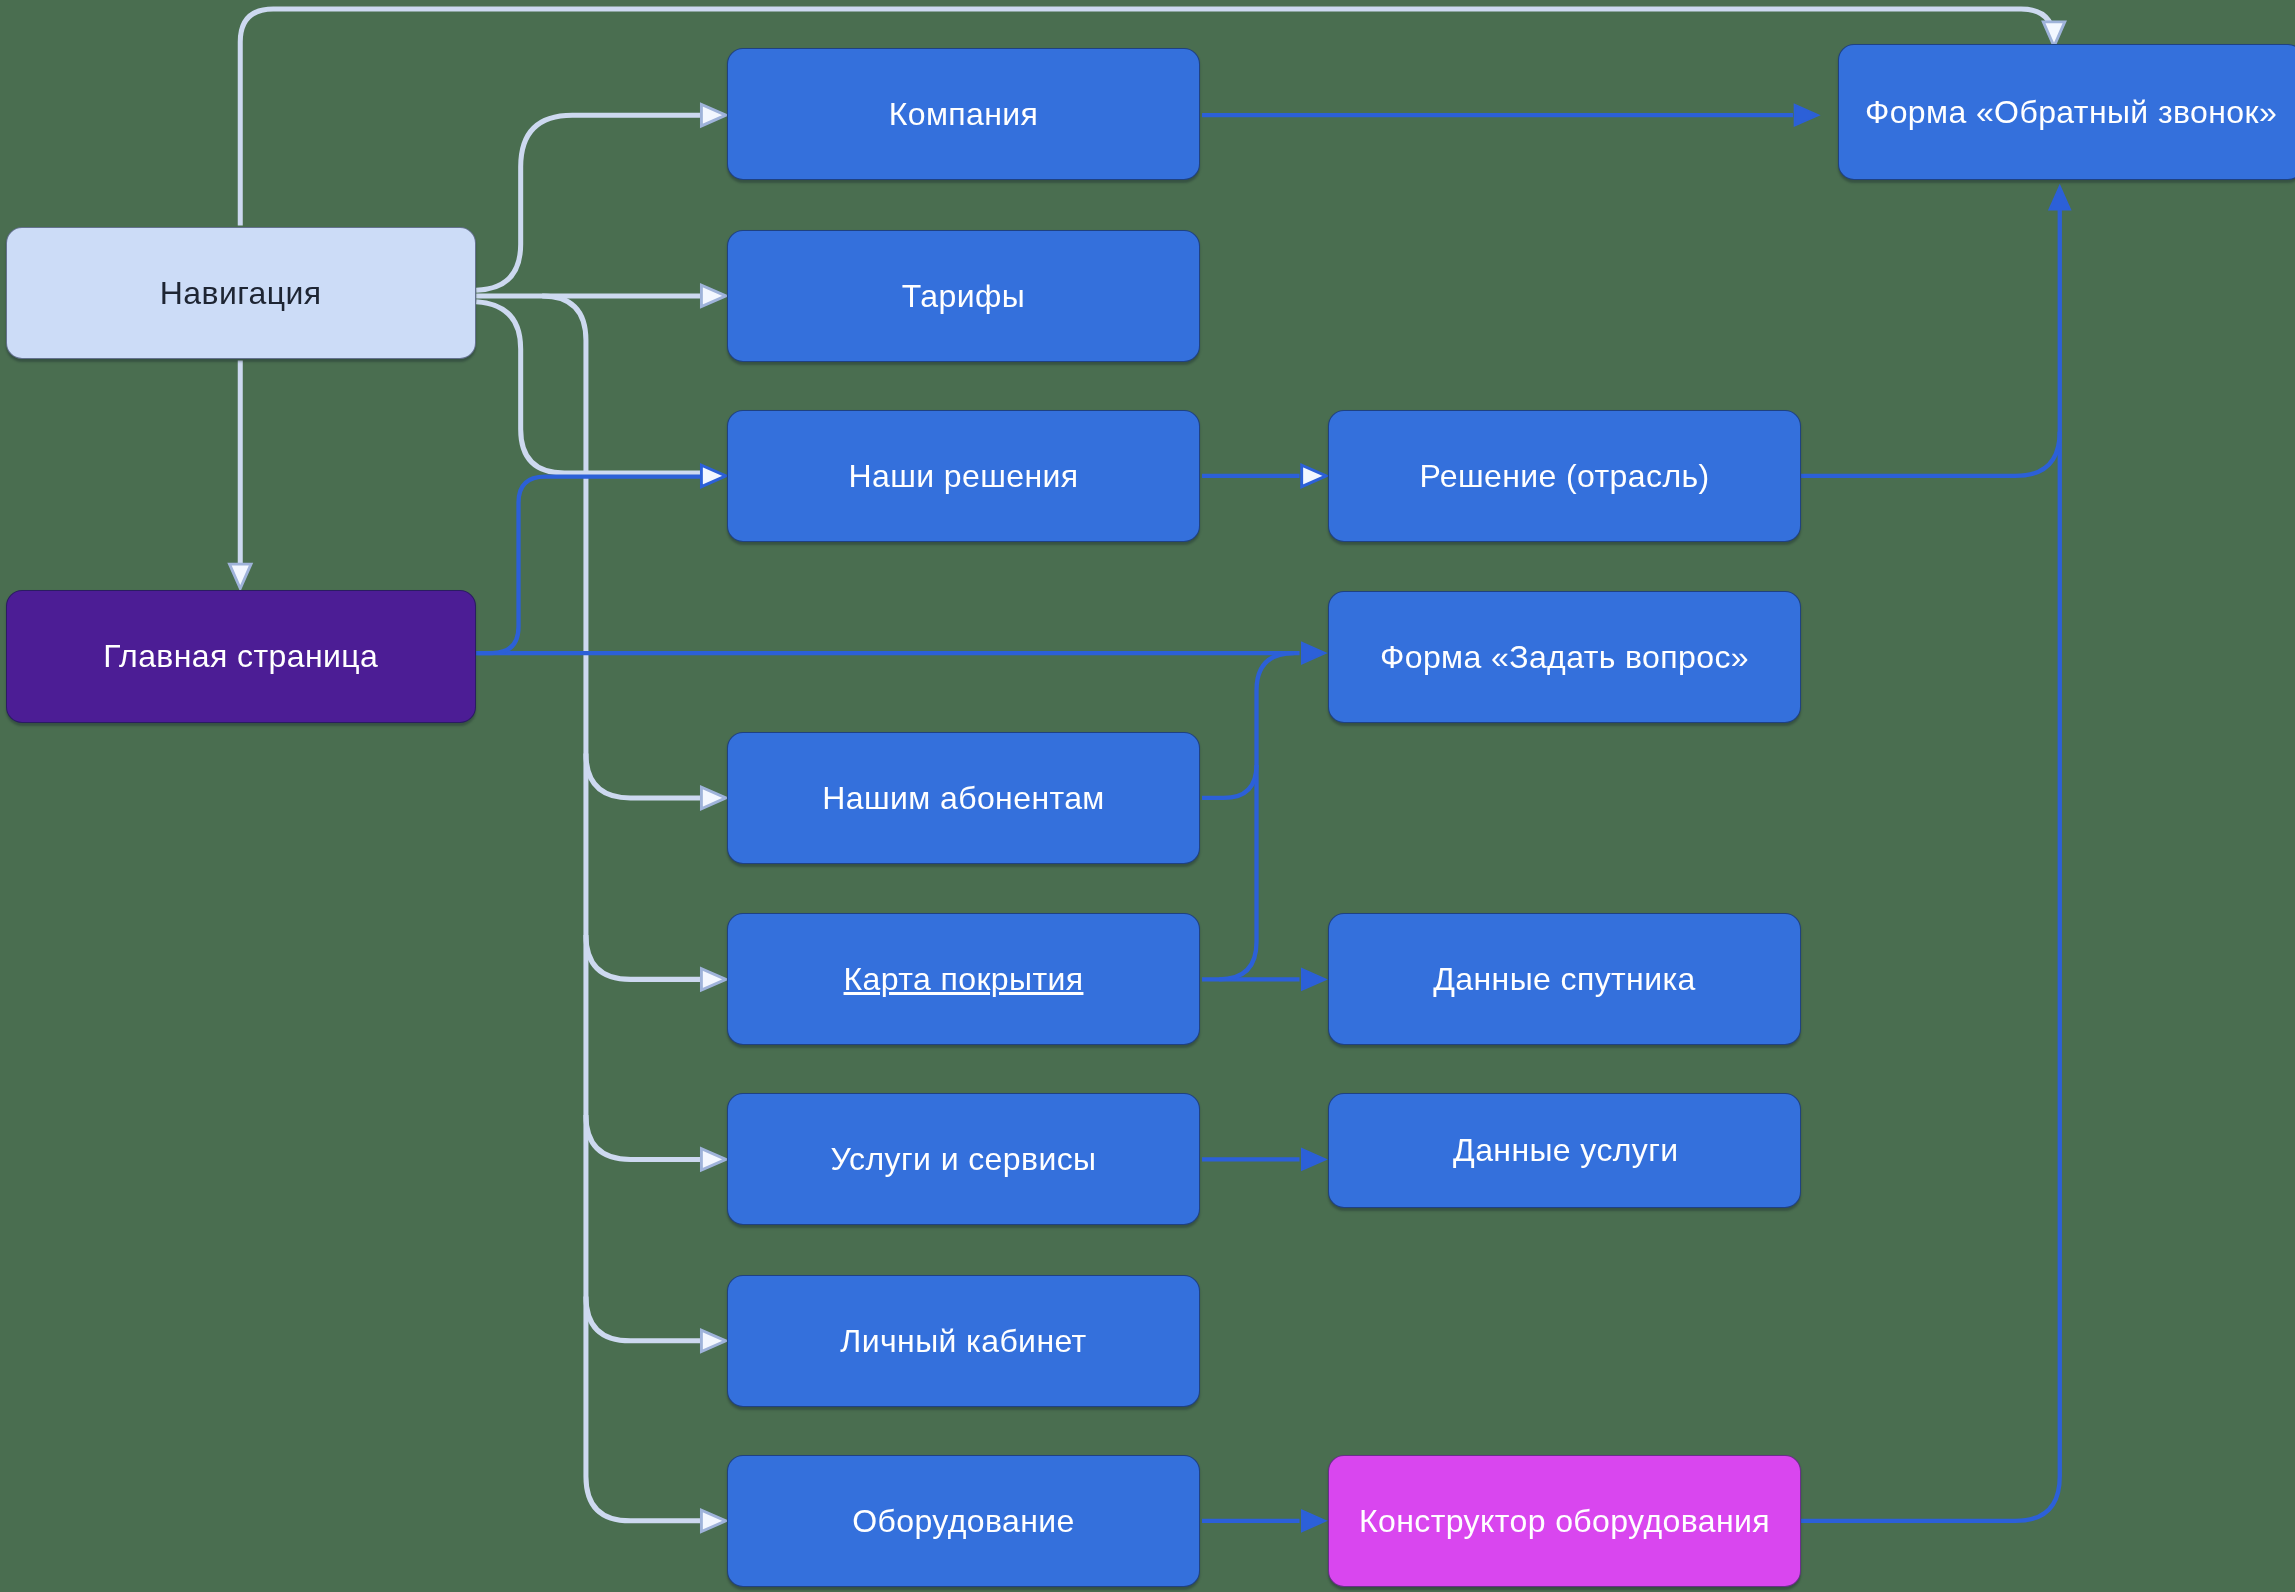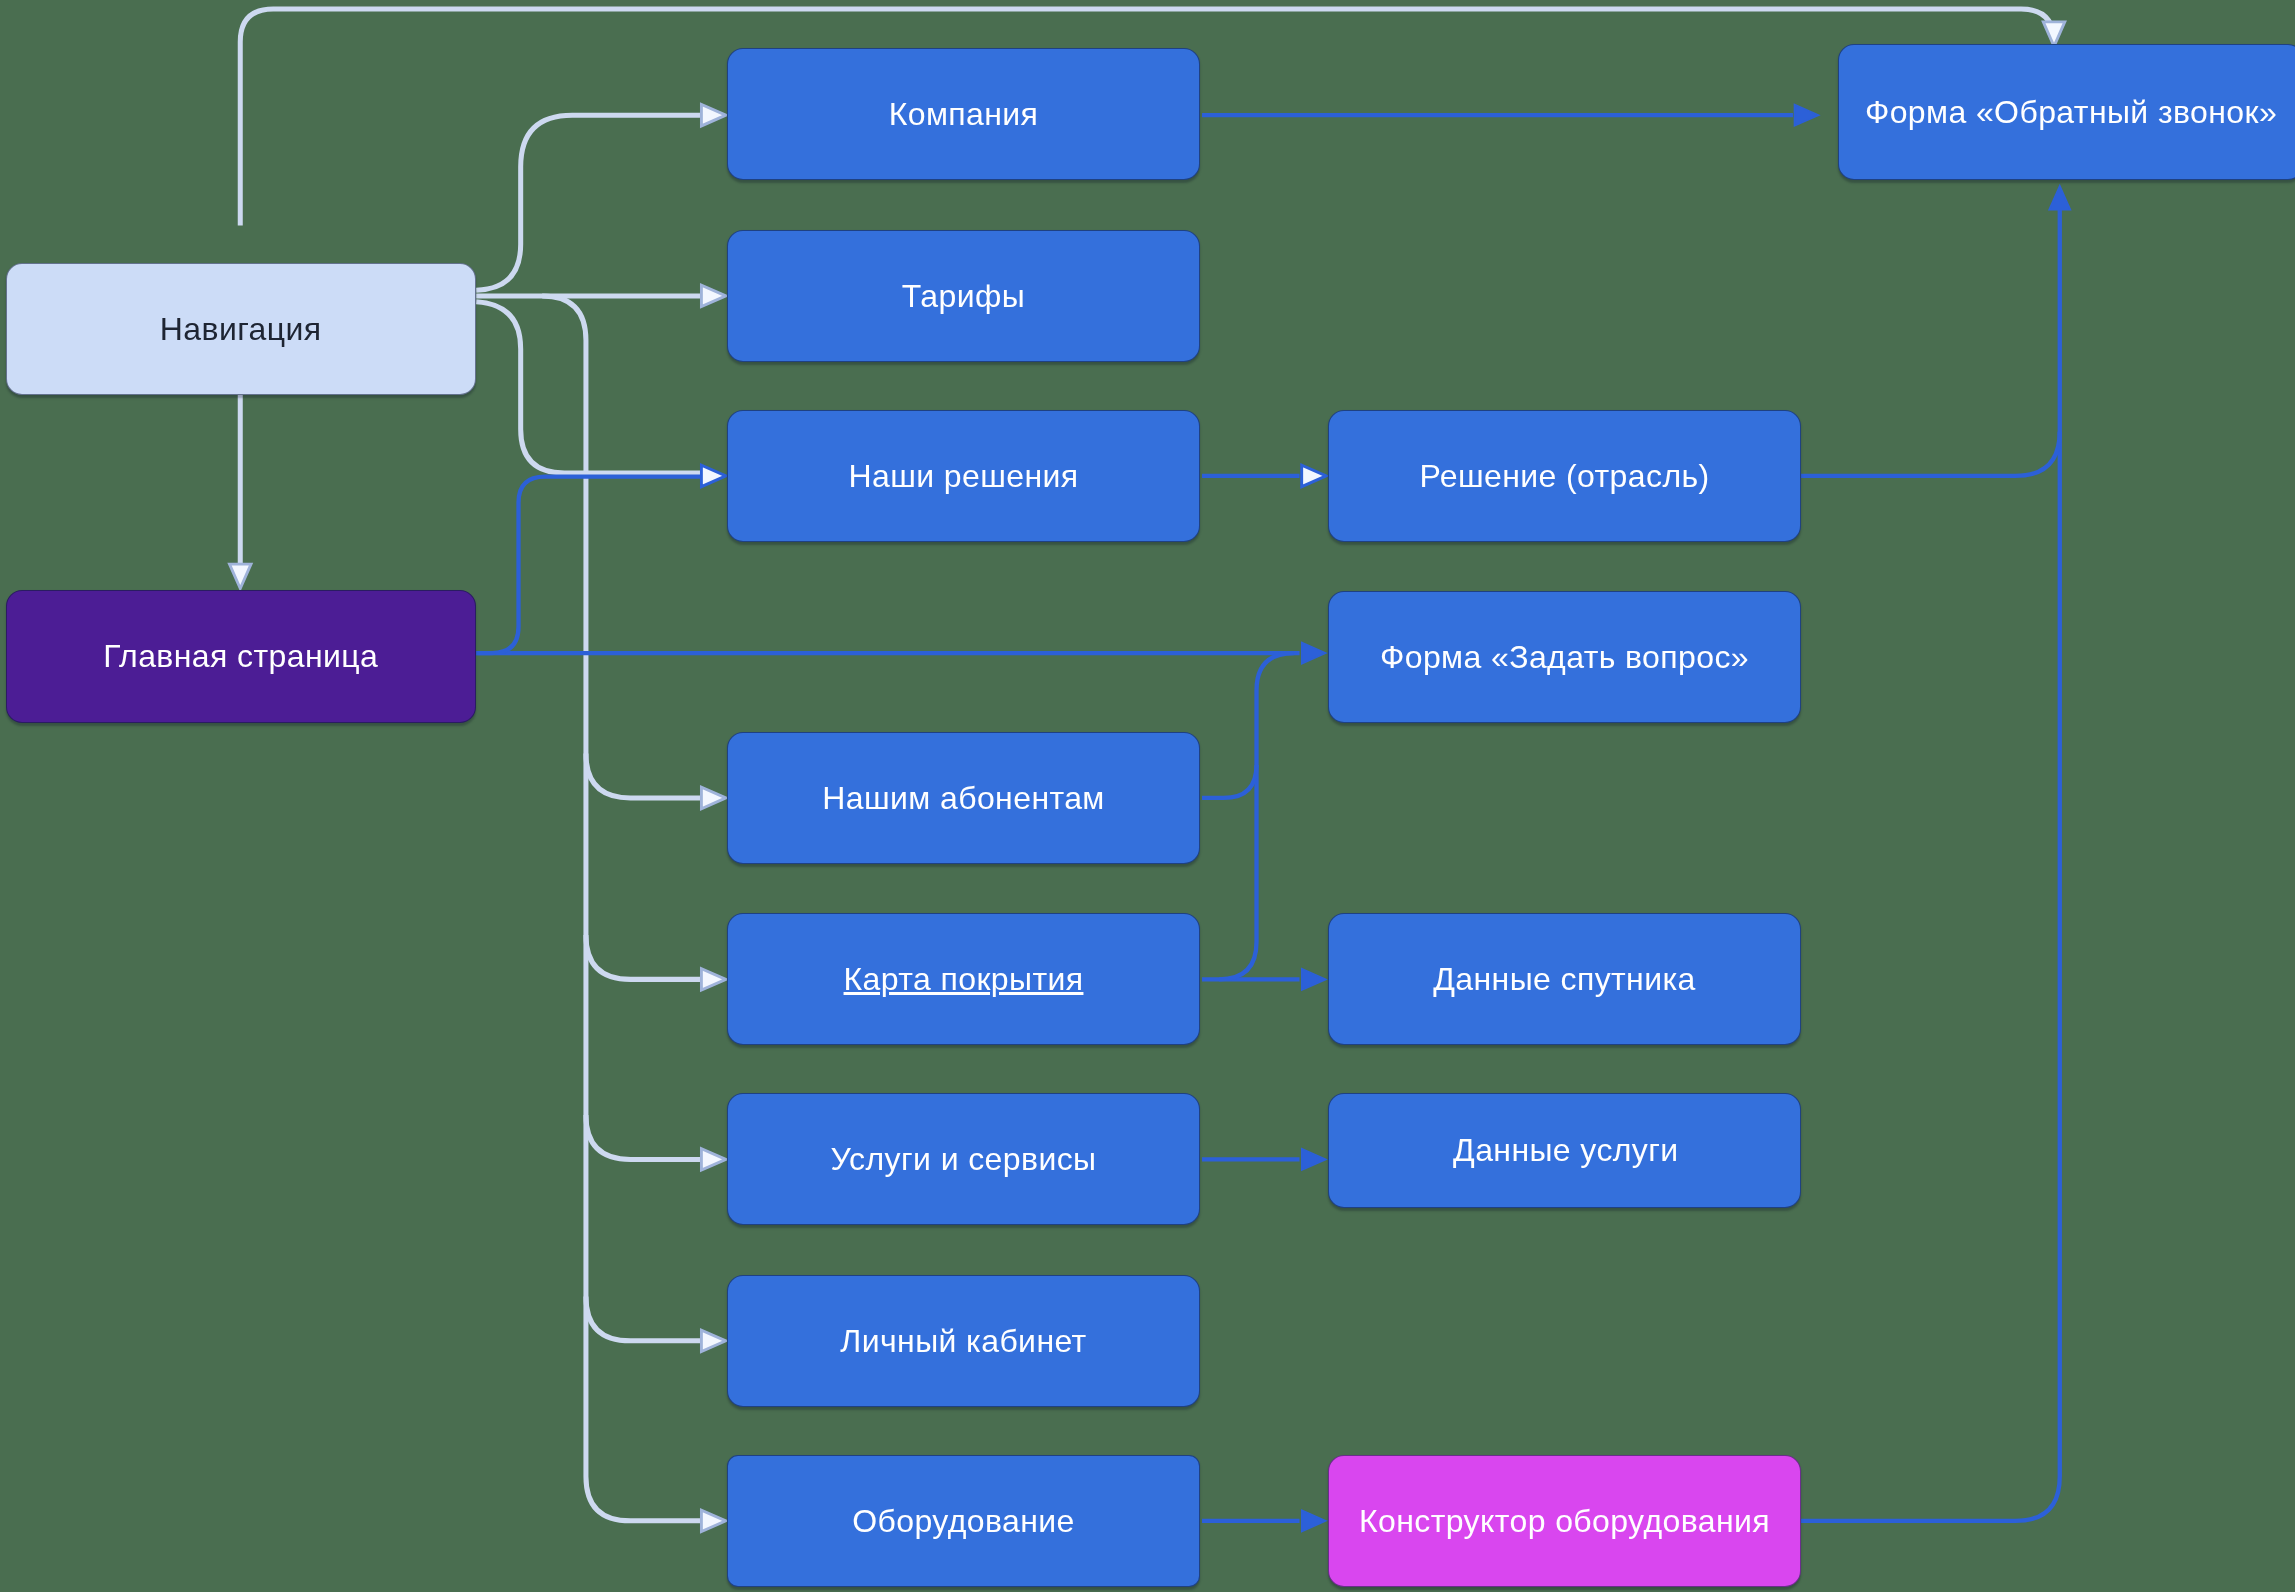"Навигация" div.node { margin-top: 36px -> none }
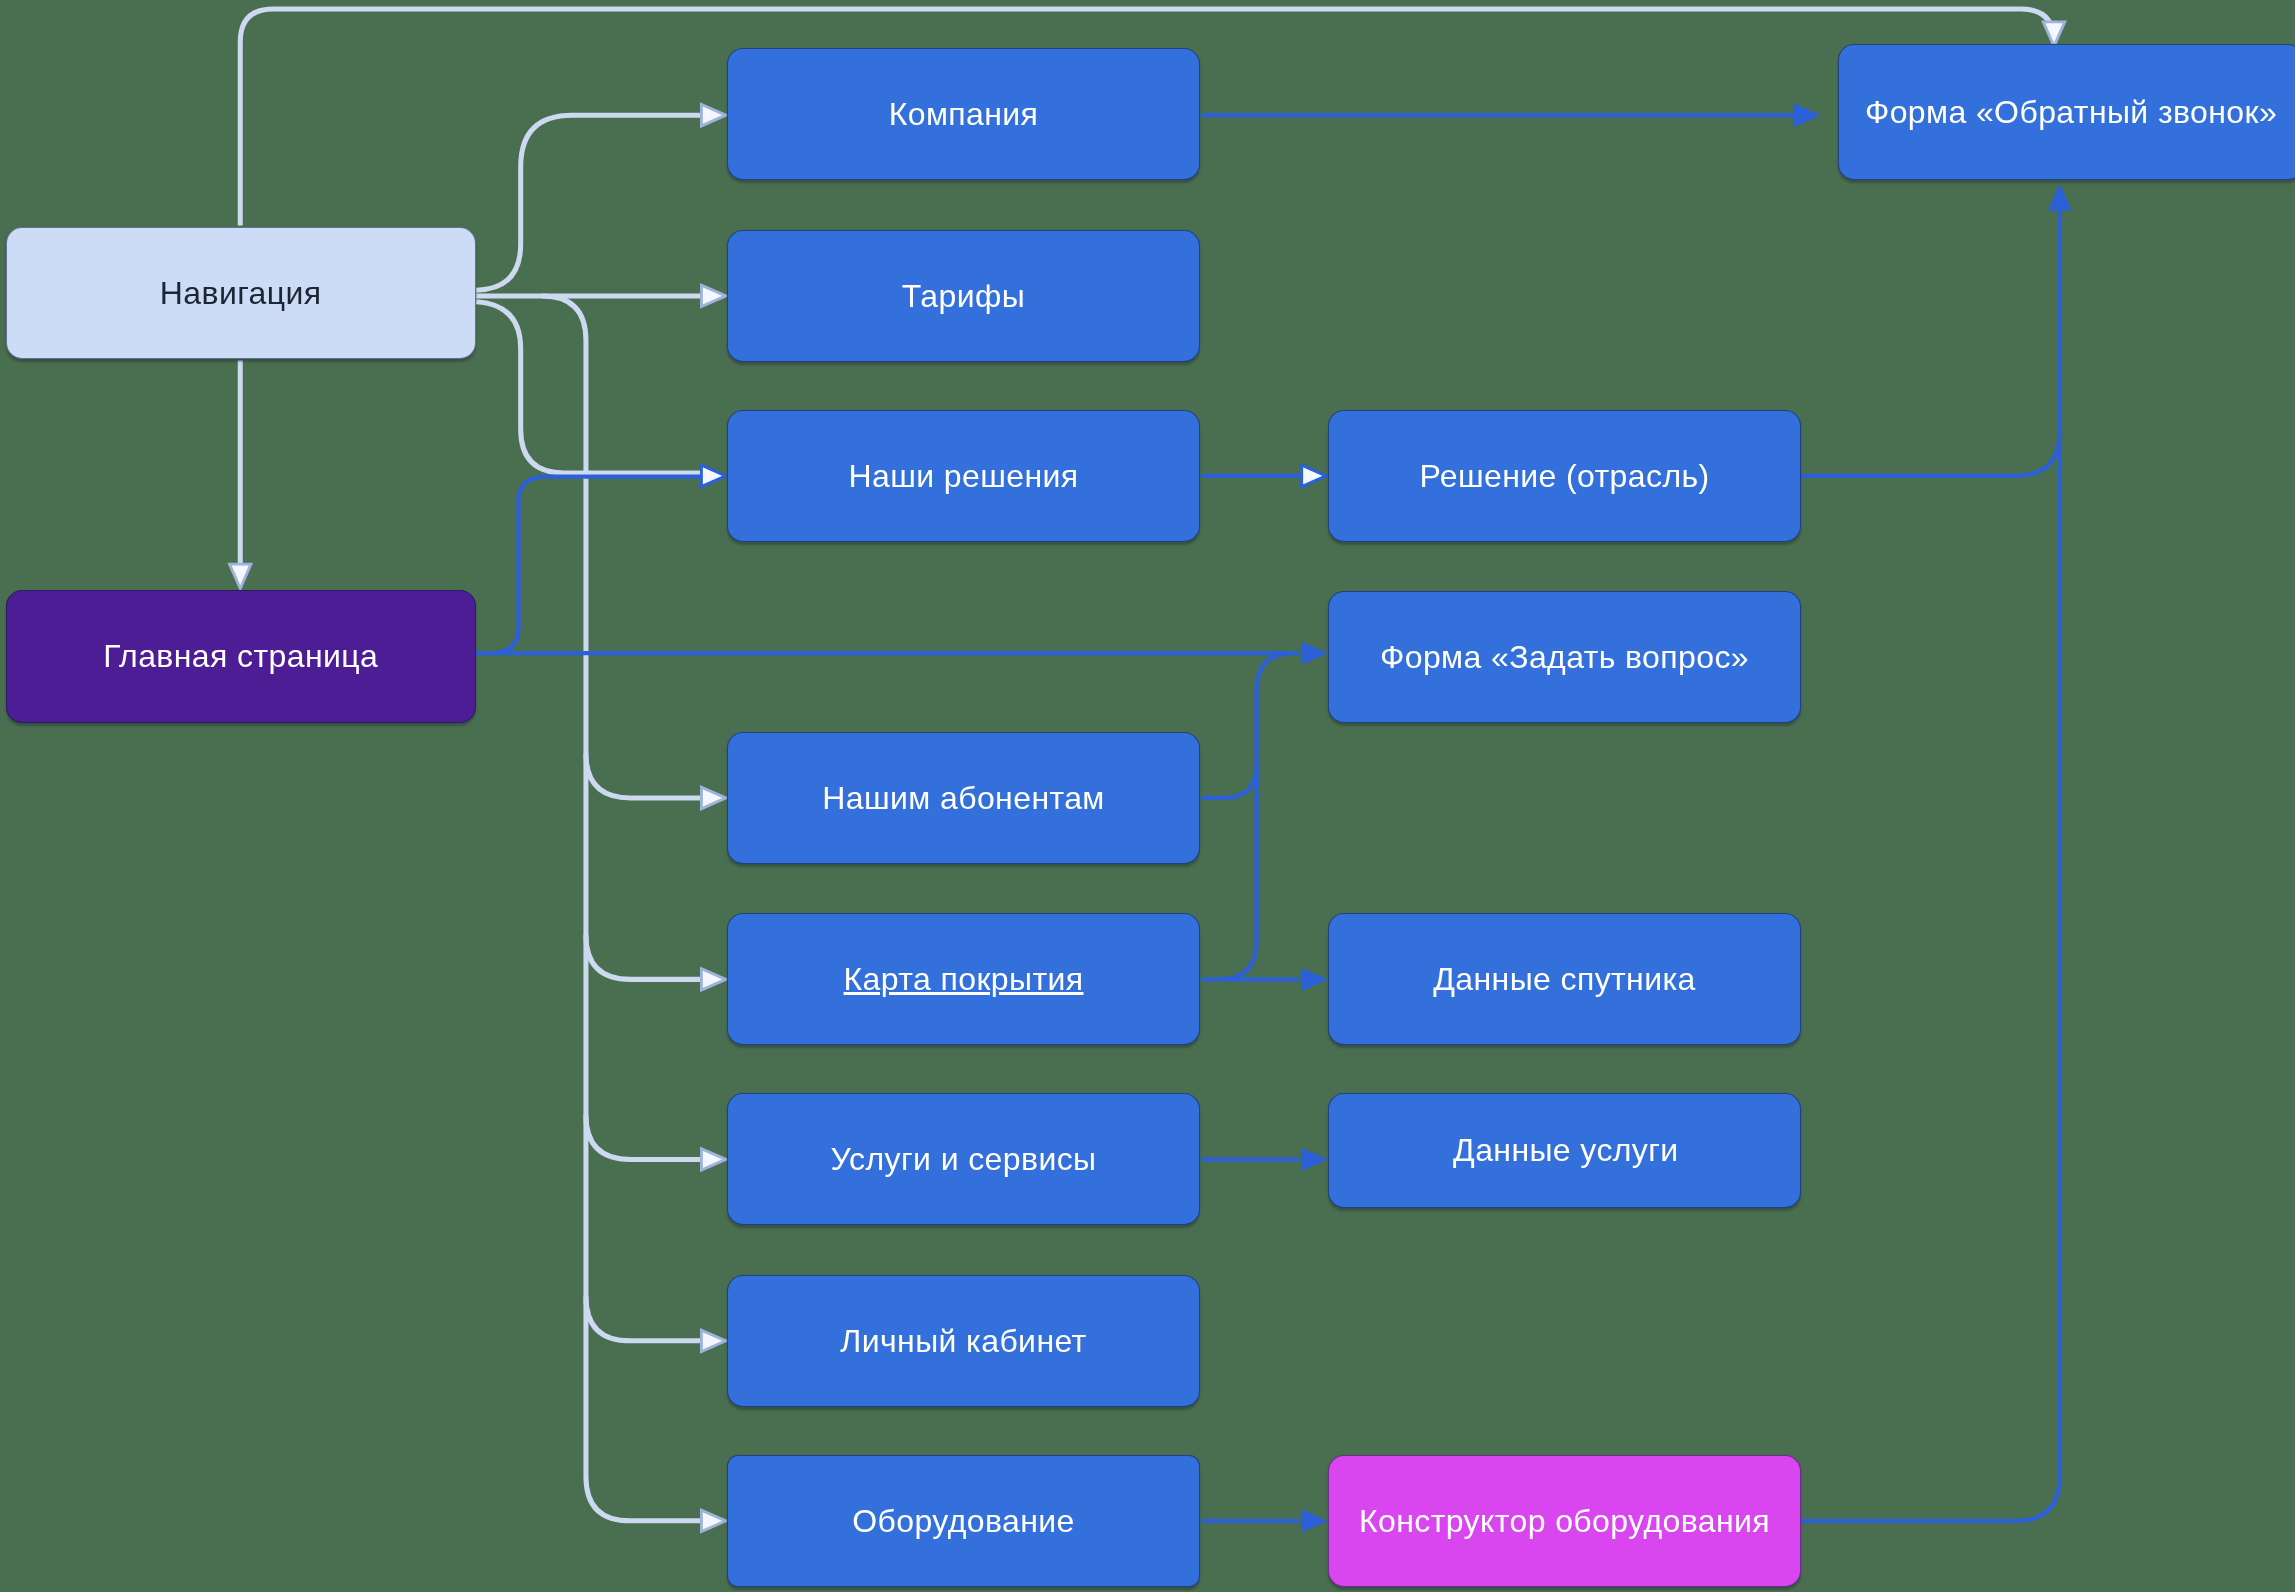"Оборудование" div.node { border-radius: 11px -> none }
